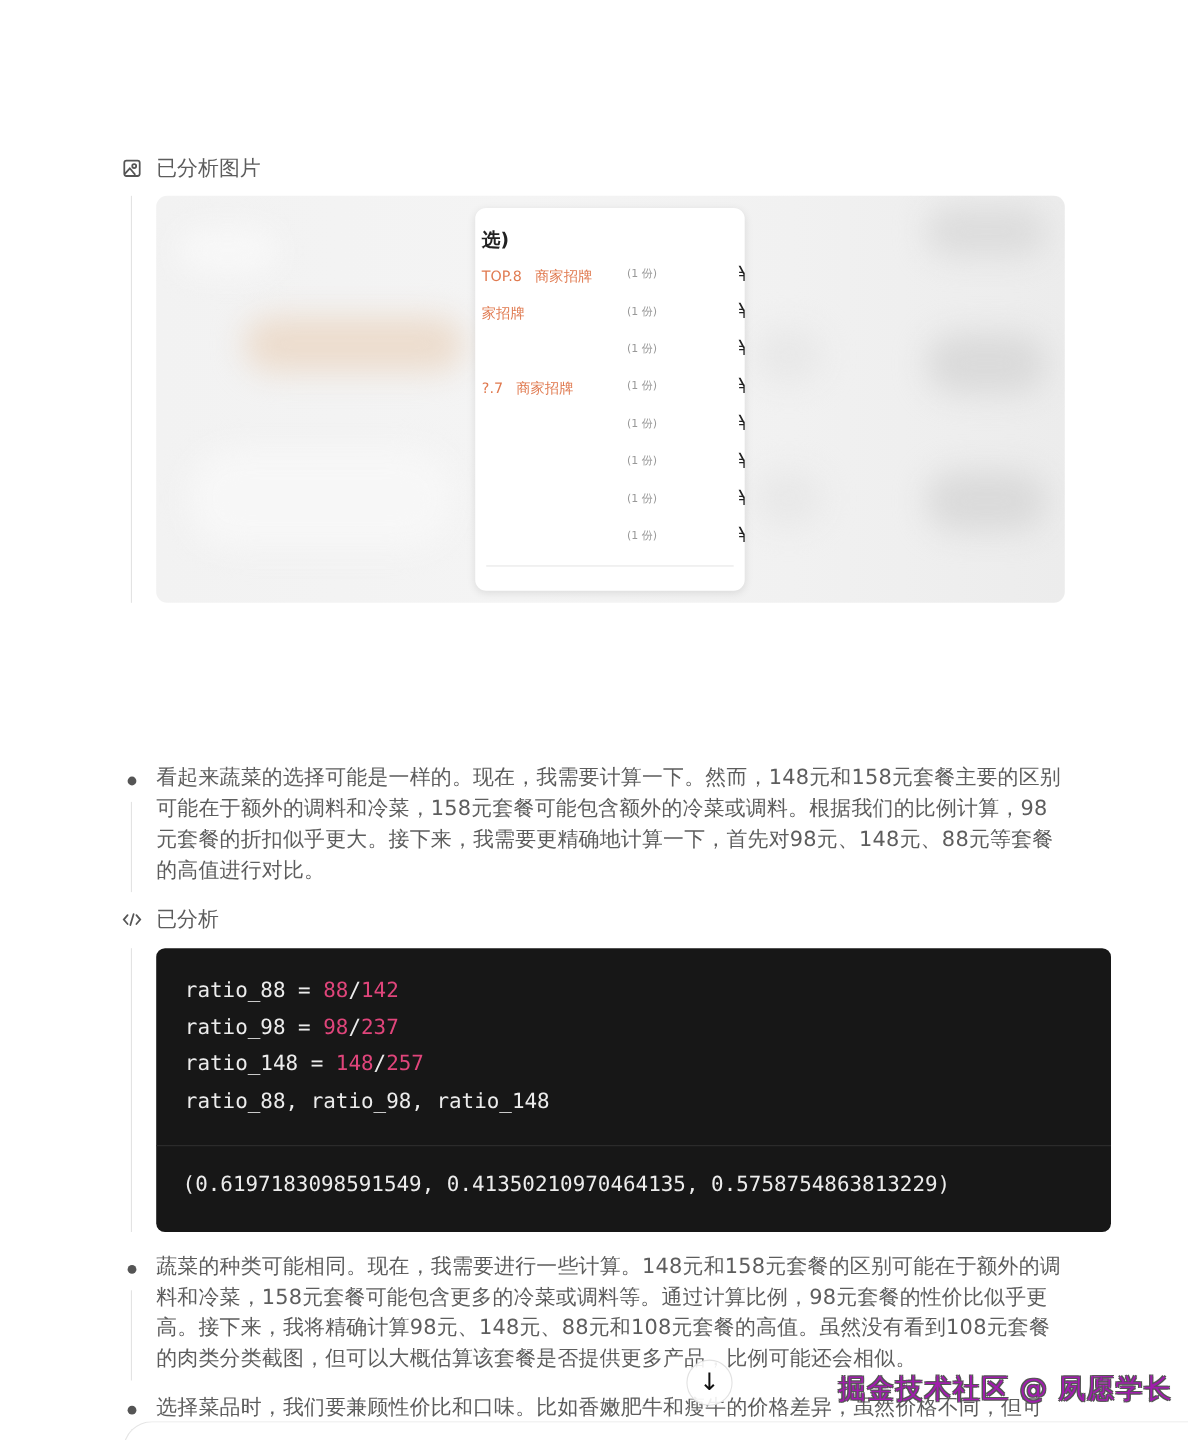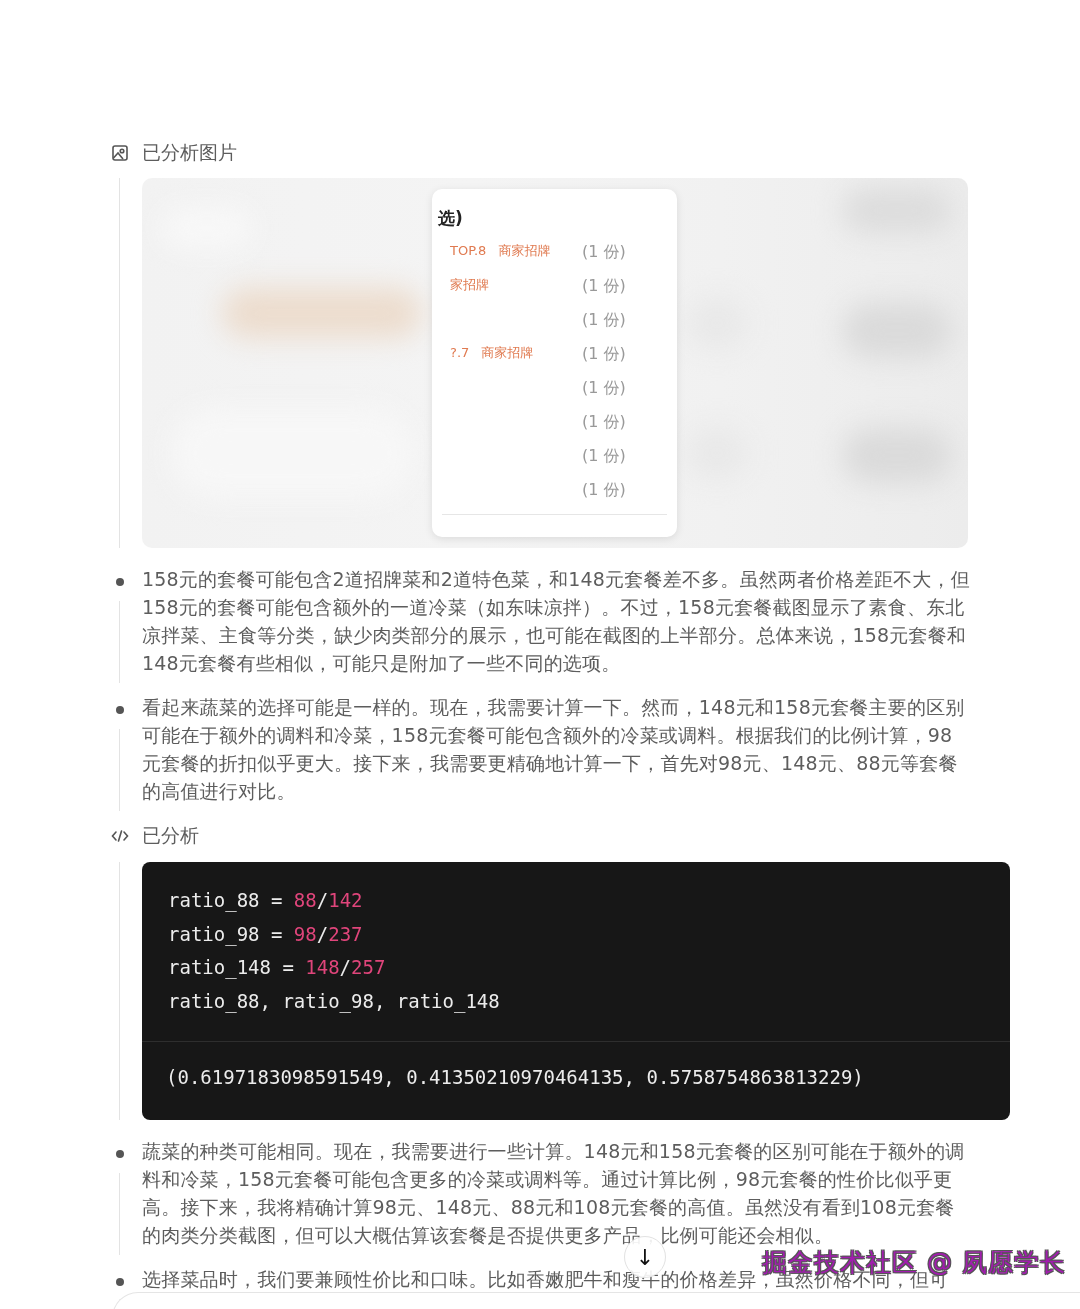"TOP.8 商家招牌" .menu-row { left: 12px -> 0 }
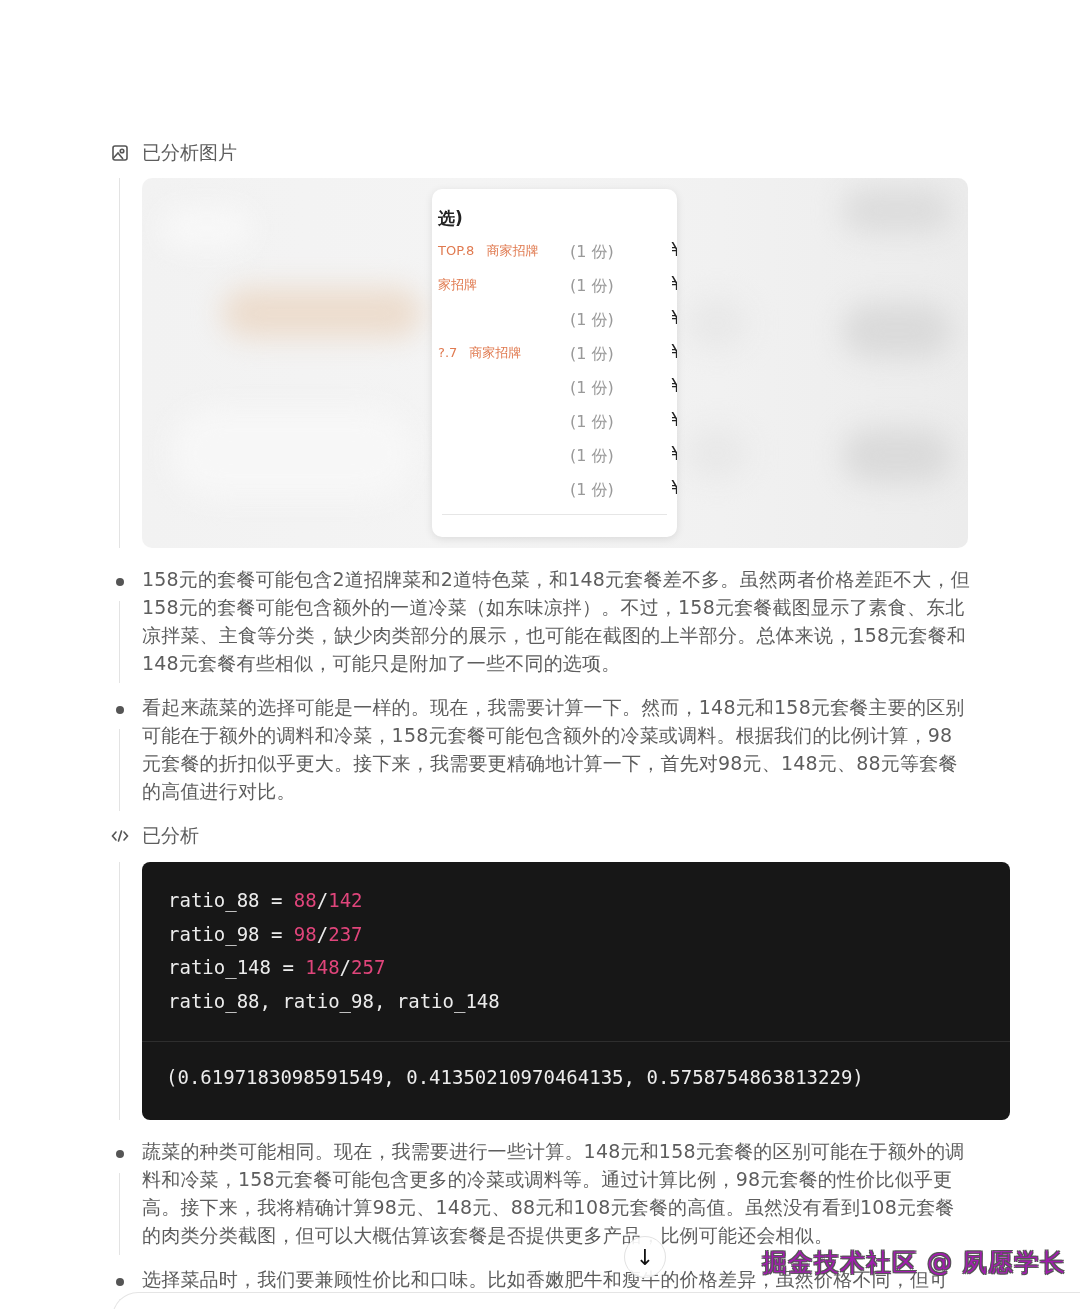"(1 份)" .menu-qty { font-size: 16px -> 10px }
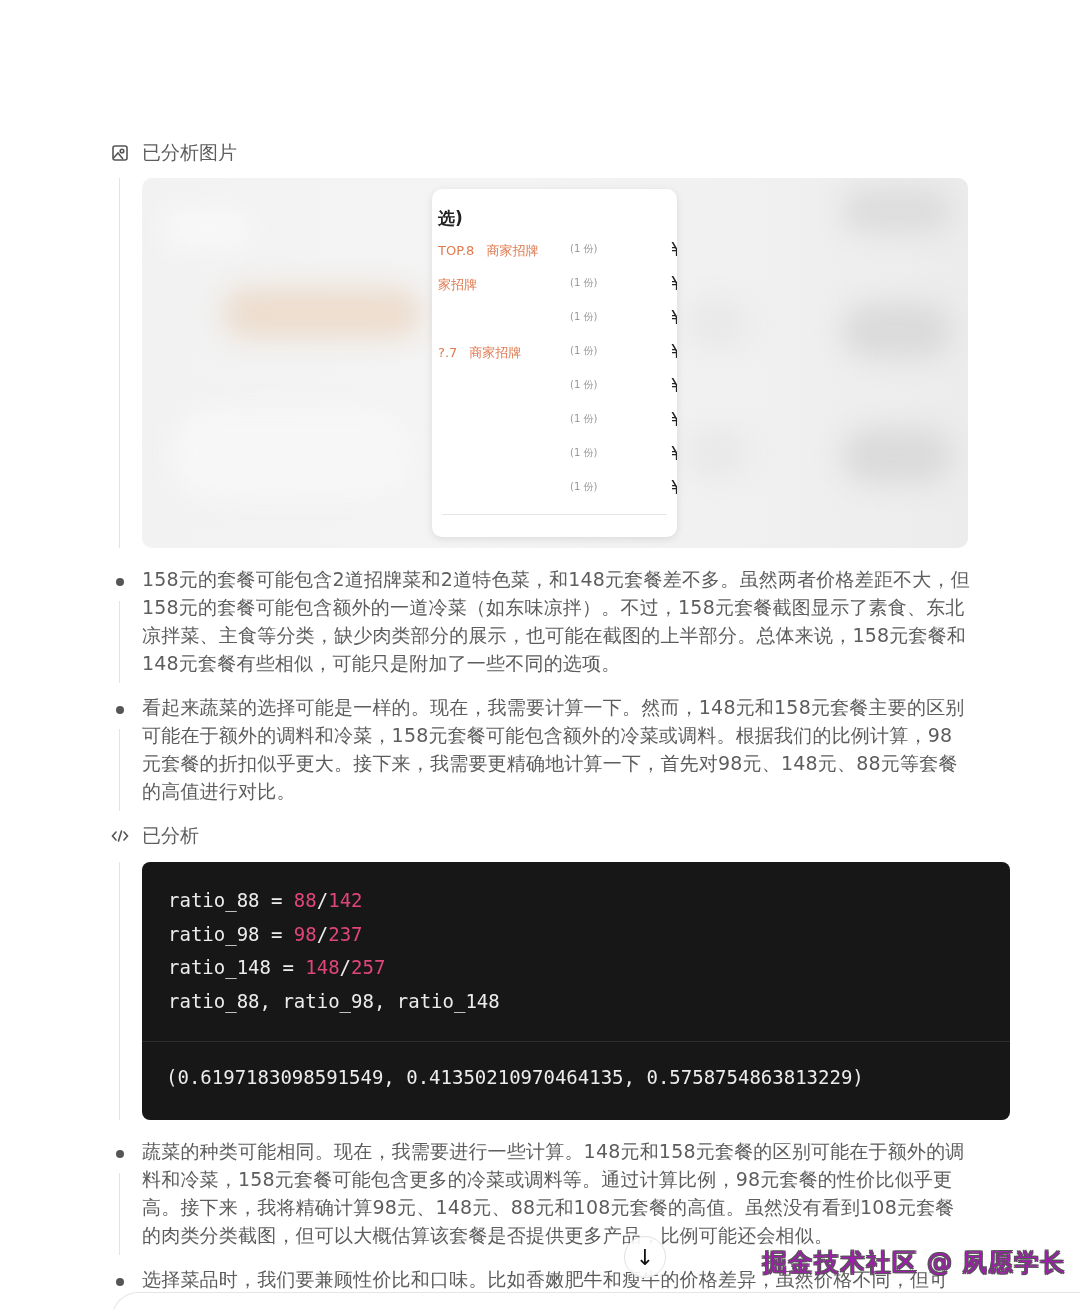"158元的套餐可能包含2道招牌菜和2道特色菜，和148元套餐差不多。虽然两者价格" div.bullet-block { html: <div> <span></span> <span></span> <p>158元的套餐可能包含2道招牌菜和2道特色菜，和148元套餐差不多。虽然两者价格差距不大，但158元的套餐可能包含额外的一道冷菜（如东味凉拌）。不过，158元套餐截图显示了素食、东北凉拌菜、主食等分类，缺少肉类部分的展示，也可能在截图的上半部分。总体来说，158元套餐和148元套餐有些相似，可能只是附加了一些不同的选项。</p> </div> -> none }
